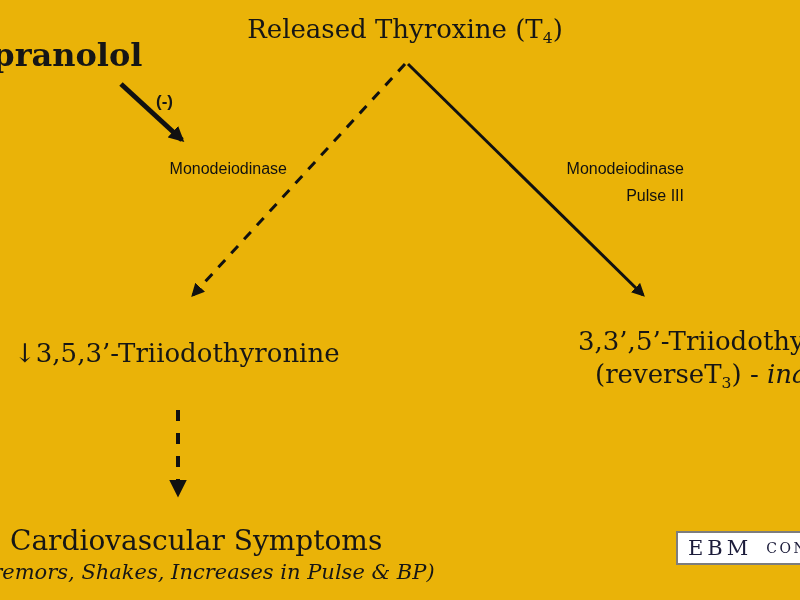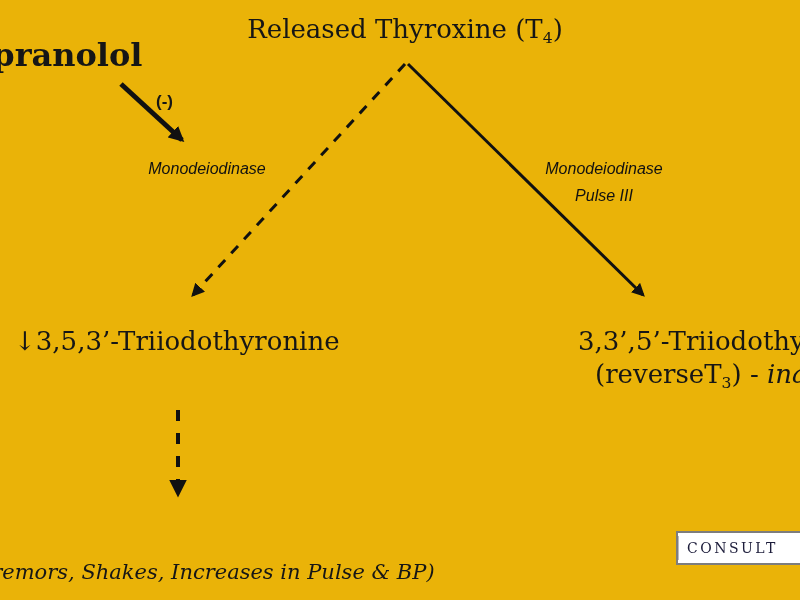"Monodeiodinase" .enzyme { font-style: italic -> none; text-align: center -> right }
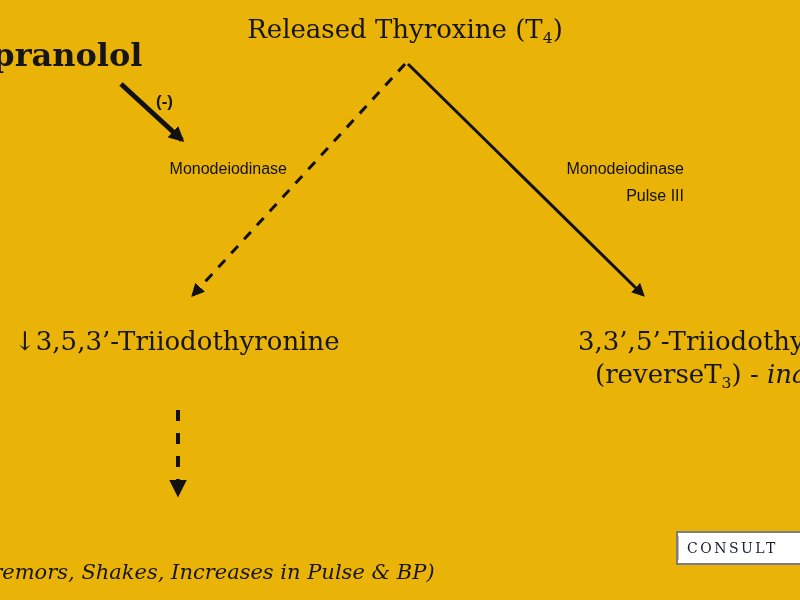"↓3,5,3’-Triiodothyronine" .product-left { top: 325px -> 337px }
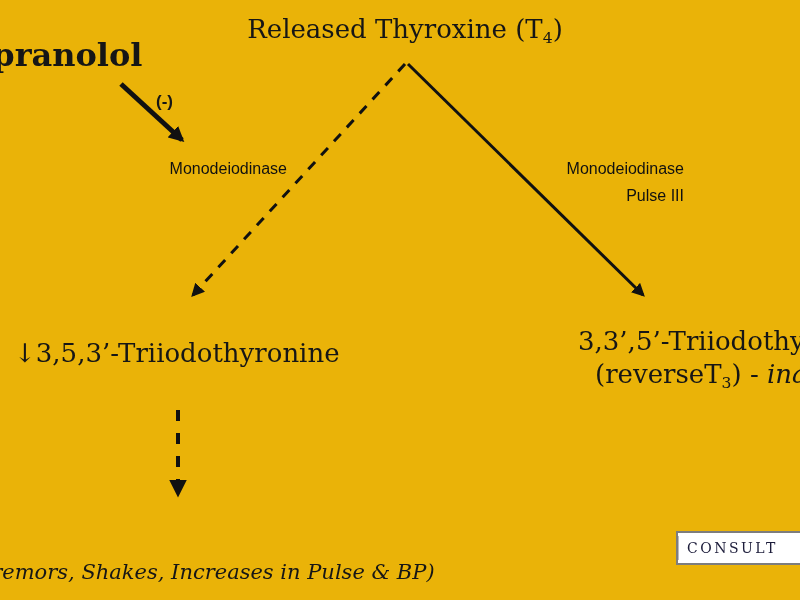"Cardiovascular Symptoms" div.abs { html: none -> <div>Cardiovascular Symptoms</div> }
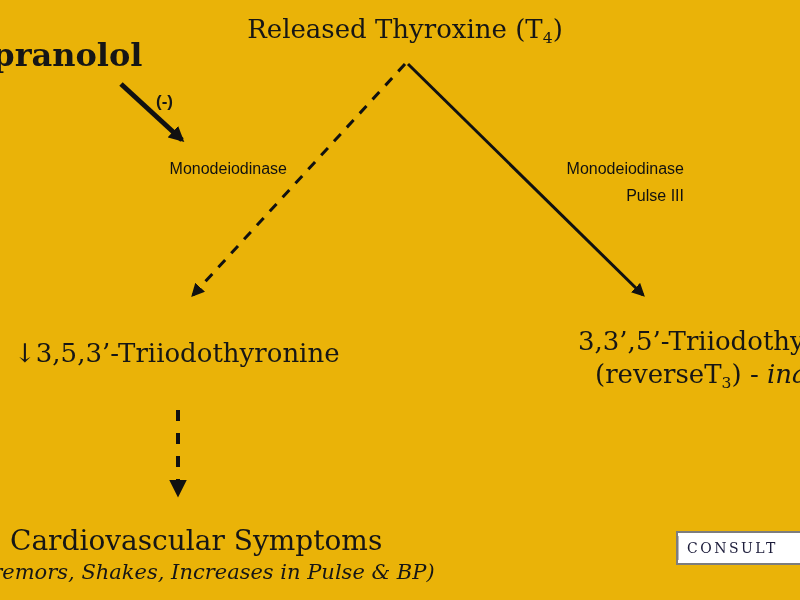"EBM" span.brand { html: none -> <span>EBM</span> }
